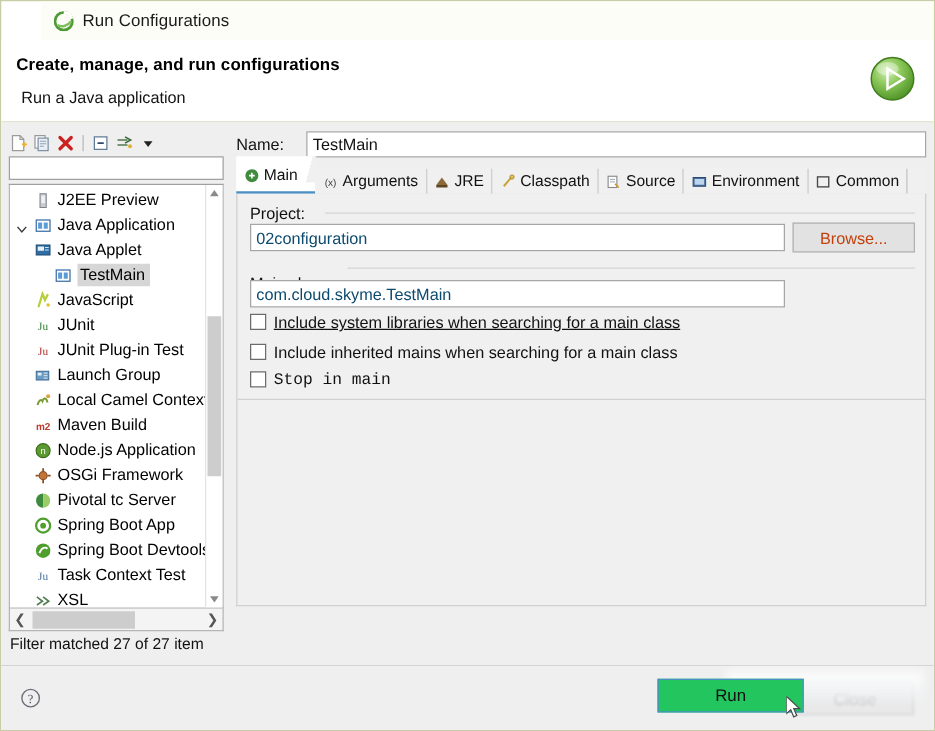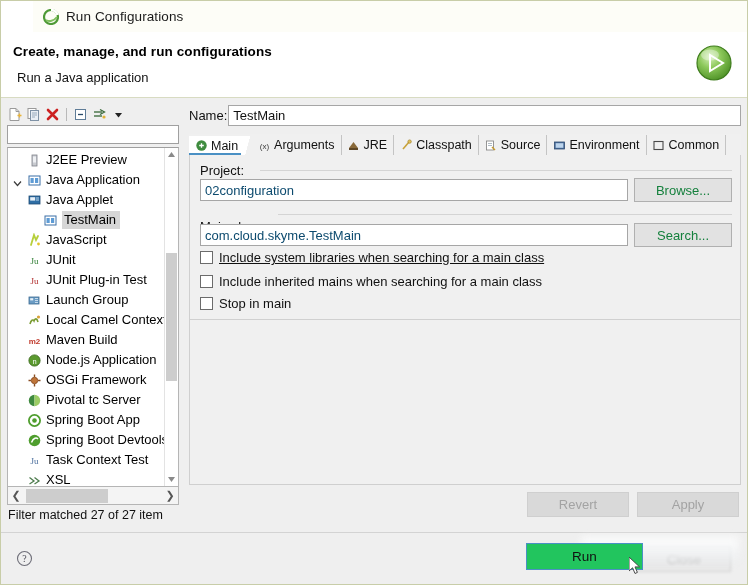"Name:" .name-row .nlabel { margin-right: 1px -> 18px }
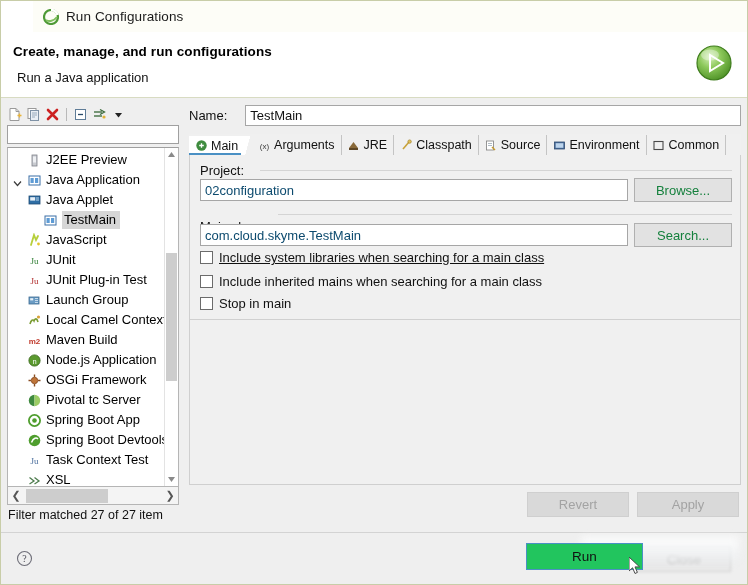"Main" .tab.active { height: 19px -> 30px }
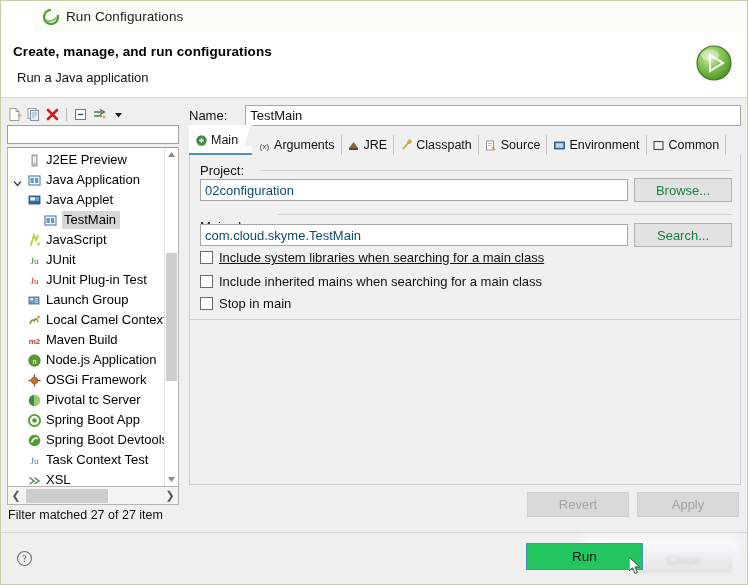"Browse..." .pbtn { color: #15803d -> #c2410c }
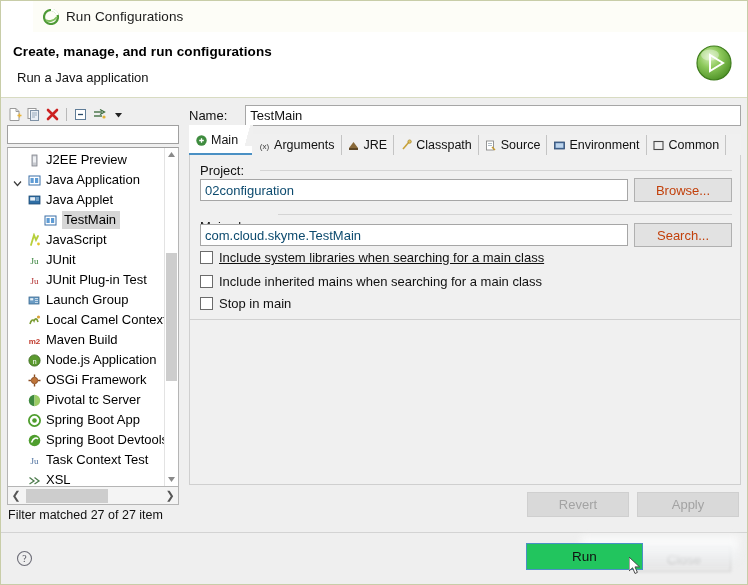"Search..." div.pbtn { html: <div>Search...</div> -> none }
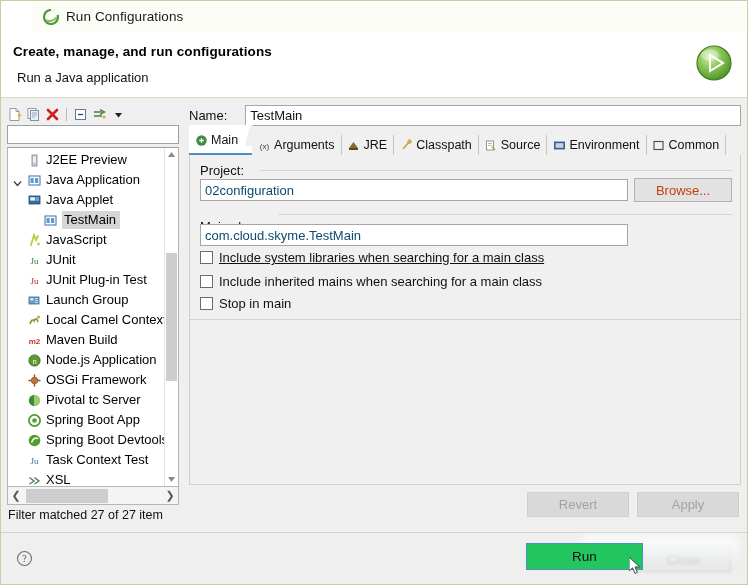"Stop in main" div.cbrow { font-family: none -> Liberation Mono, monospace }
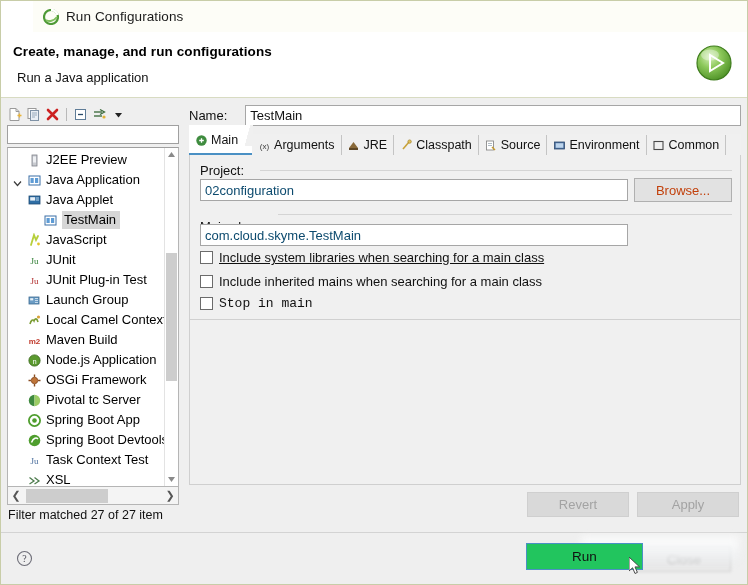"Revert" div.footer-btns { html: <div> <div>Revert</div> <div>Apply</div> </div> -> none }
